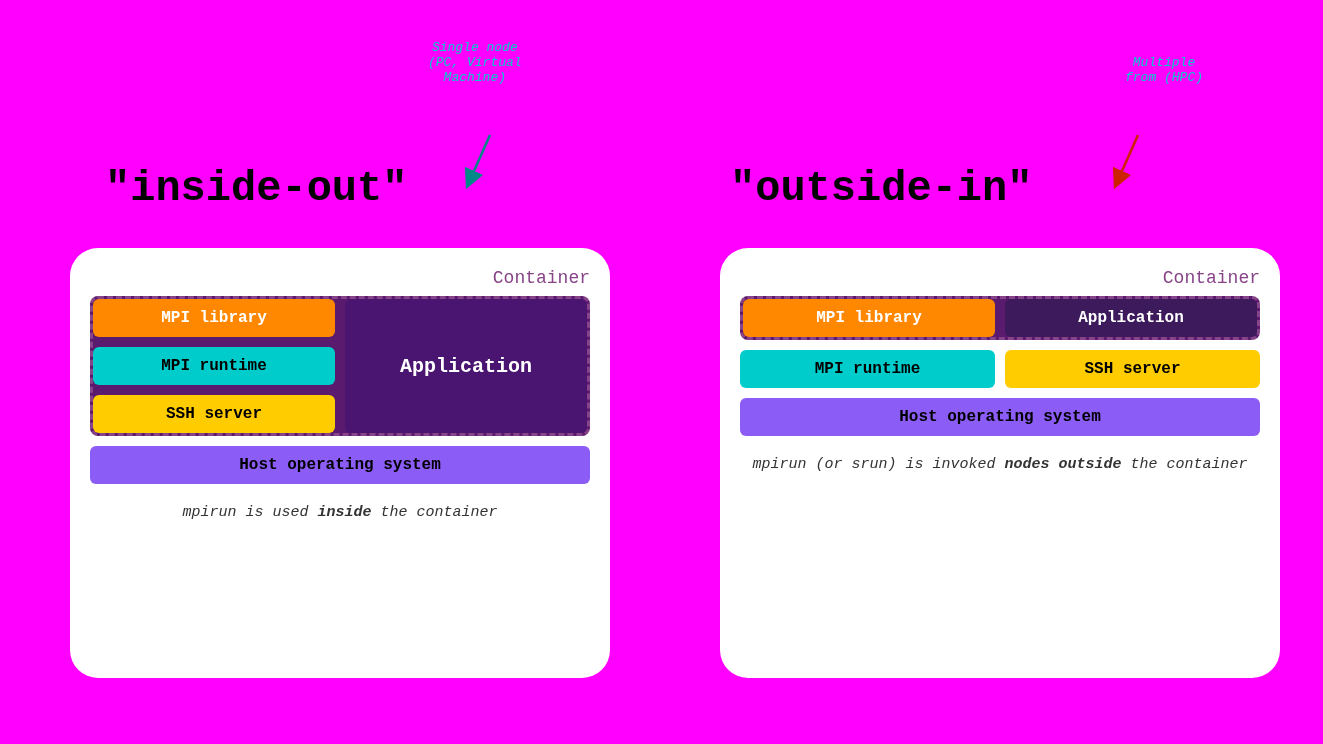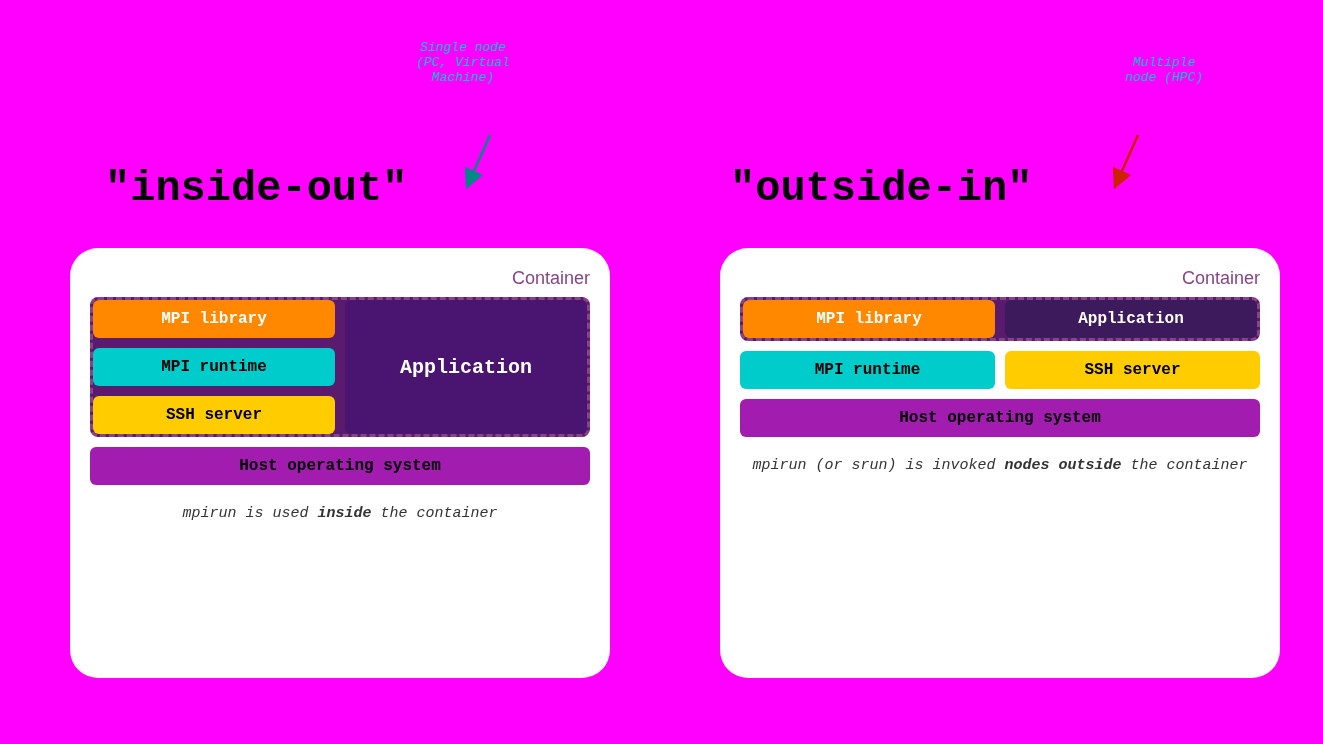"Single node" .top-label-left { left: 416px -> 428px }
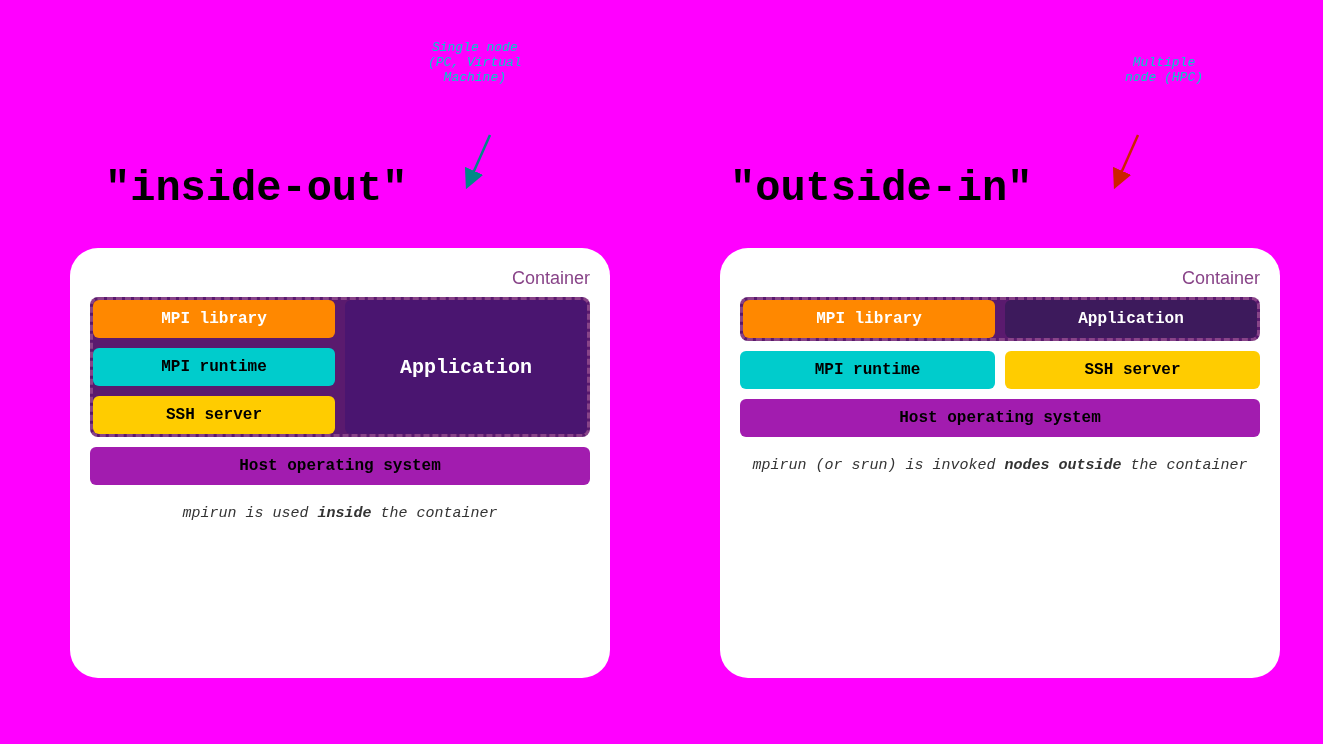"Multiple" span { text: node -> from }
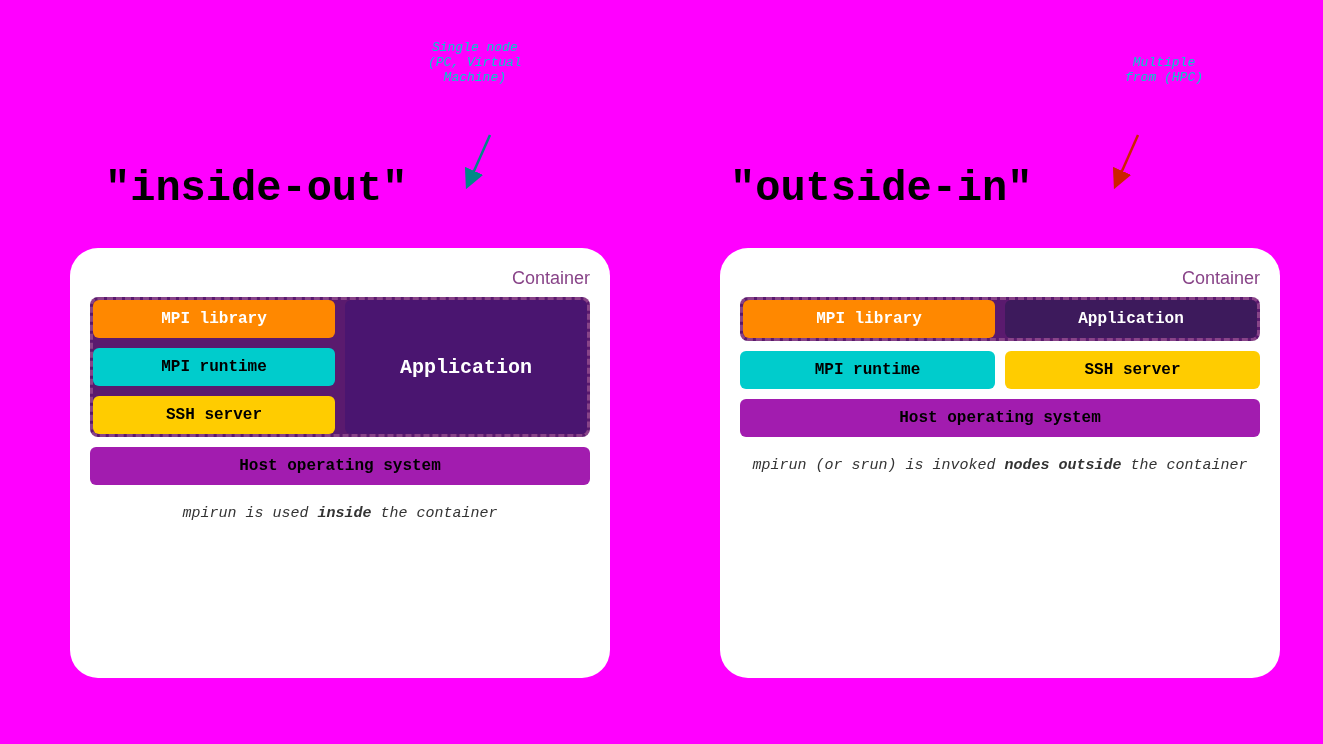"Container" .container-label { font-family: Liberation Sans, sans-serif -> Liberation Mono, monospace }
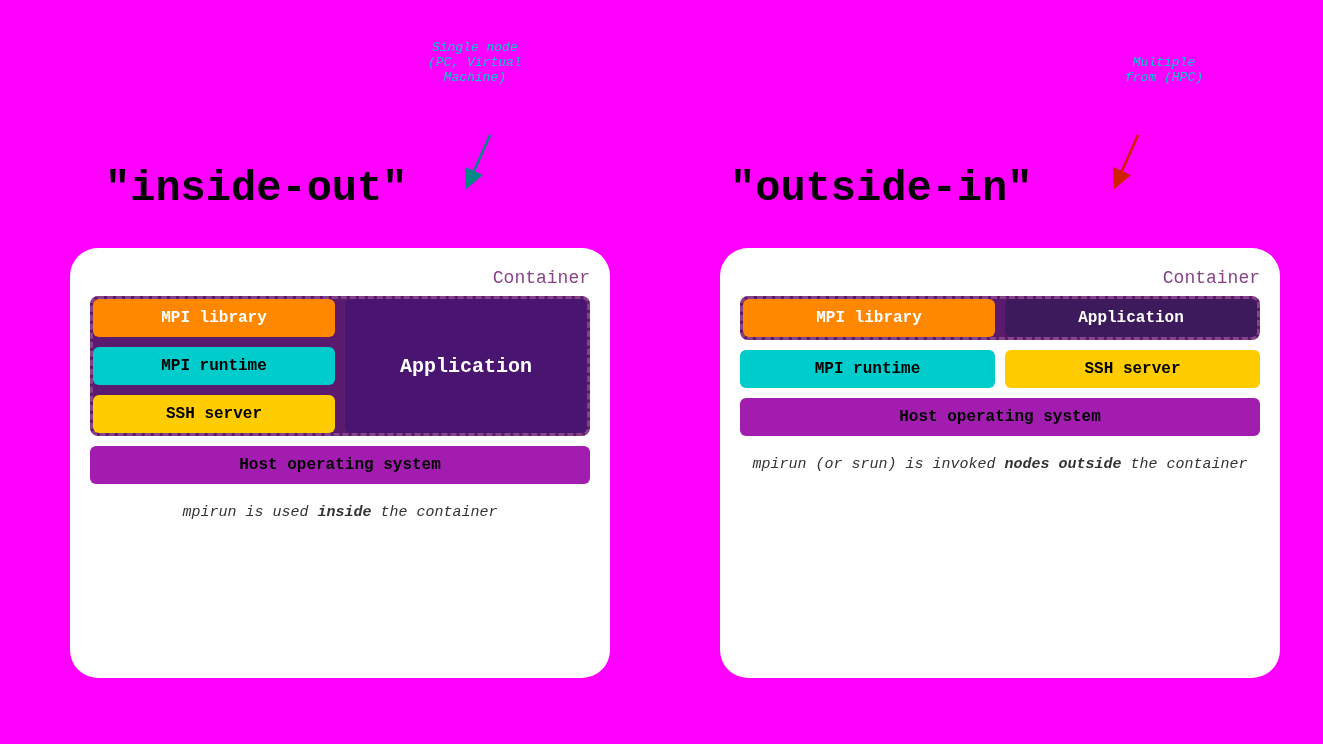"Host operating system" .block-green { background: #a21caf -> #8b5cf6 }
